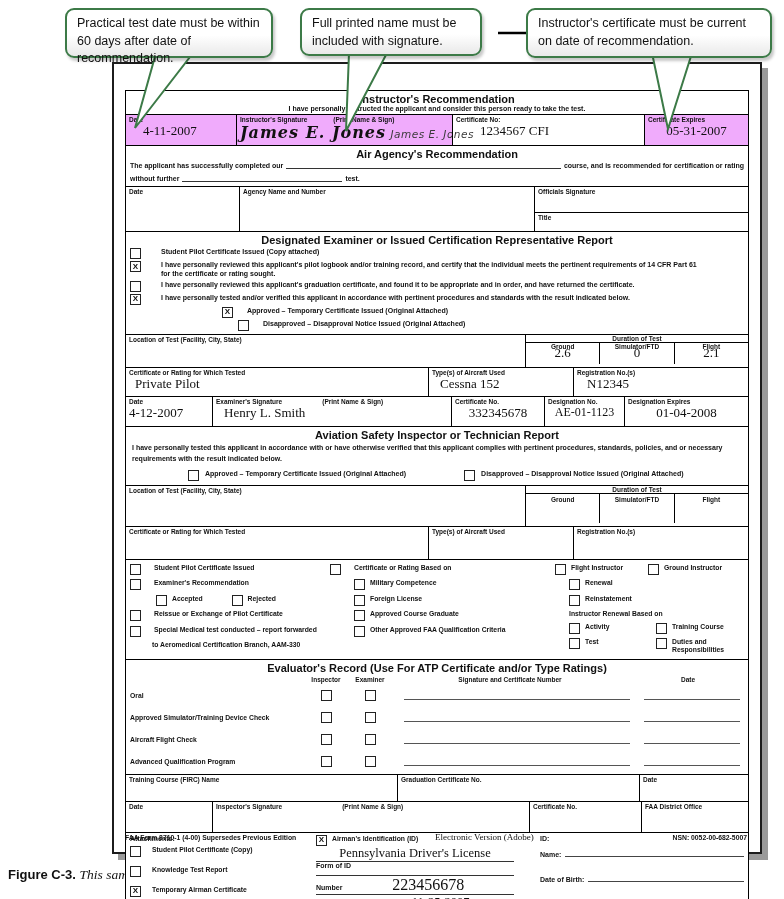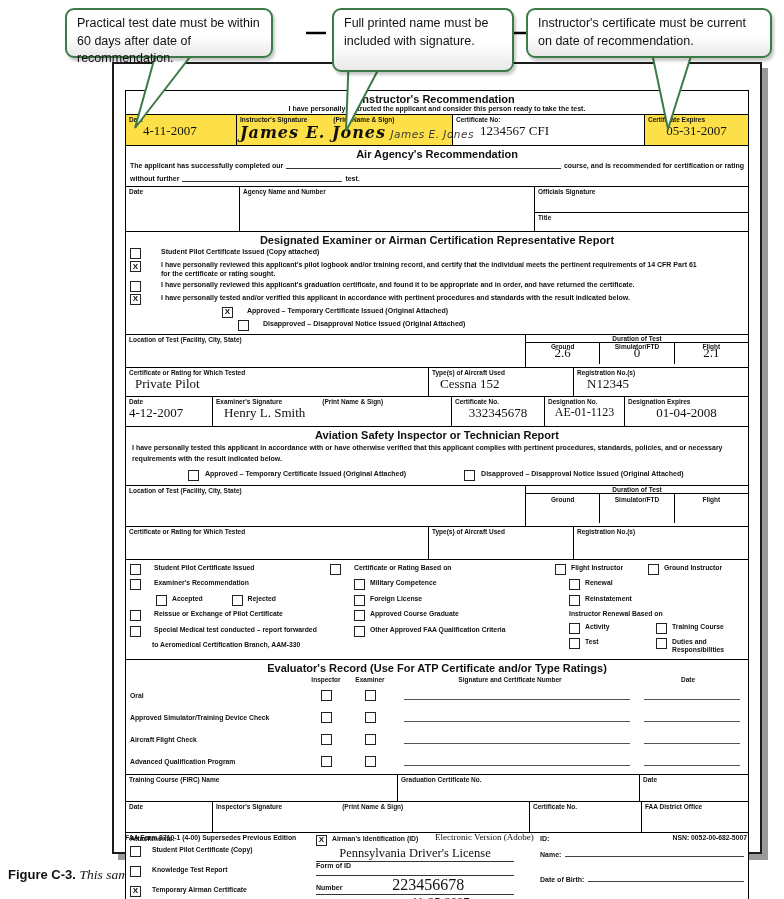"Full printed name must be" div.callout { height: 64px -> 48px; left: 332px -> 300px }
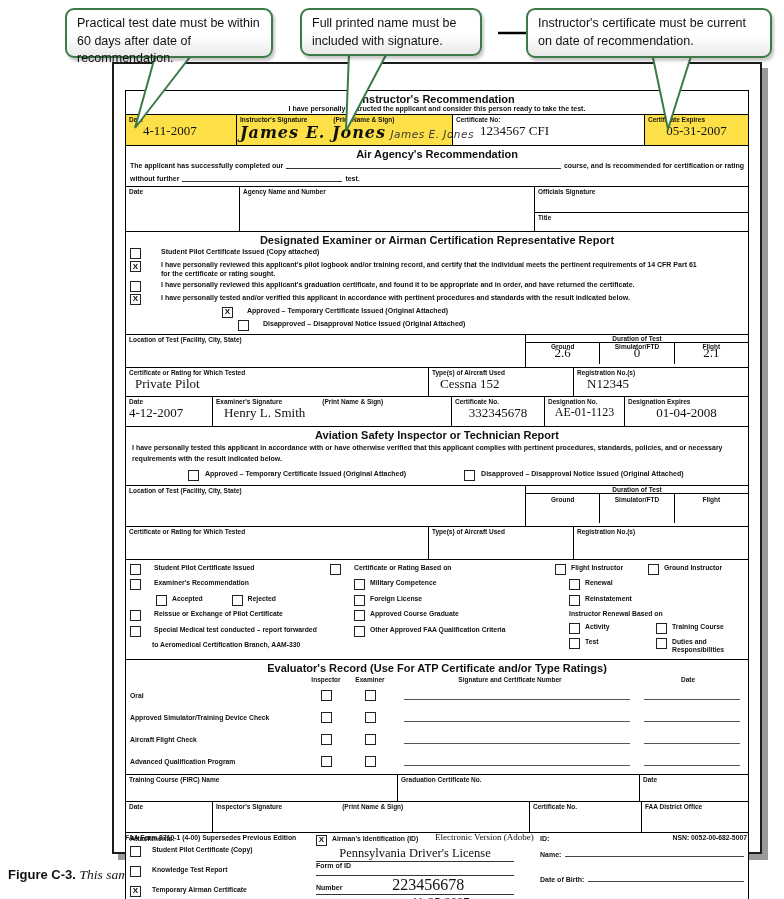"4-11-2007" .hl { background: #fde047 -> #f0abfc }
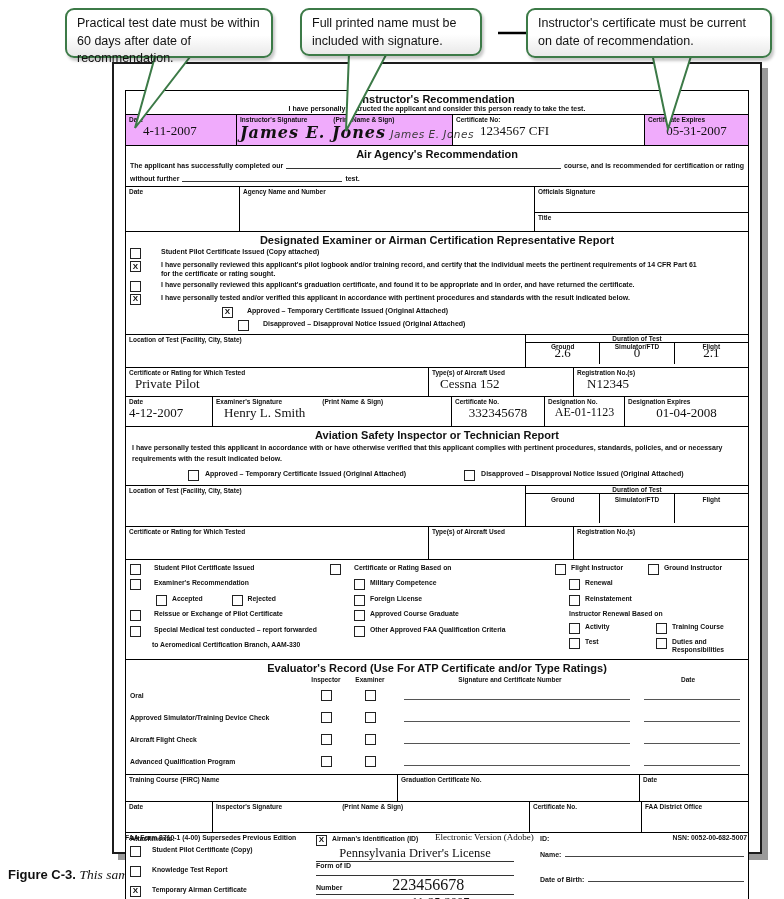"Designated Examiner or Airman" div.sec-title { text: Airman -> Issued }
